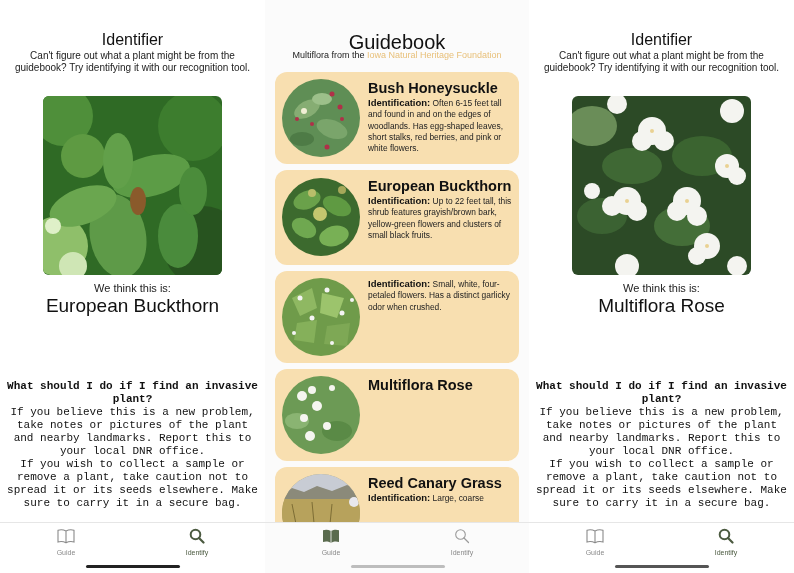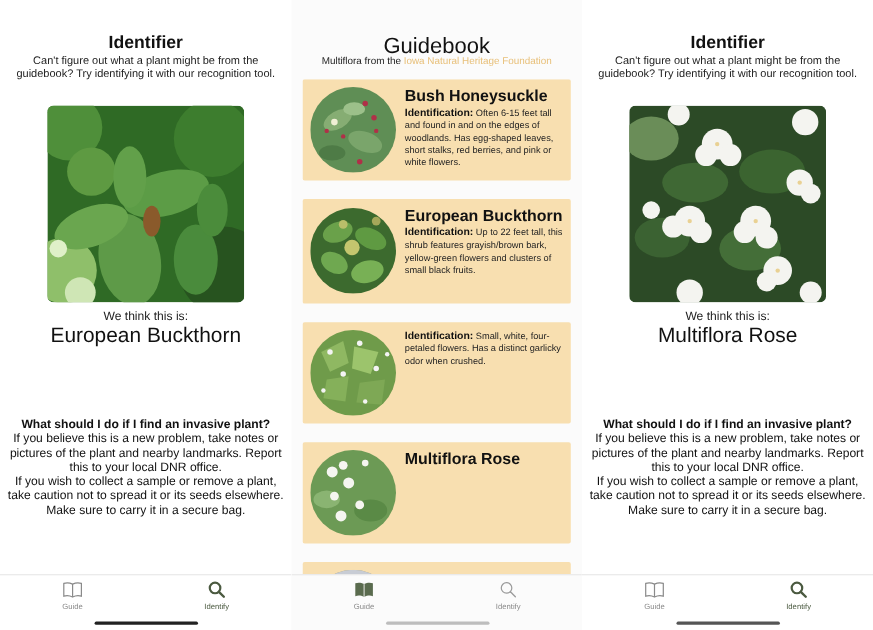"Identifier" .id-title { font-weight: bold -> none }
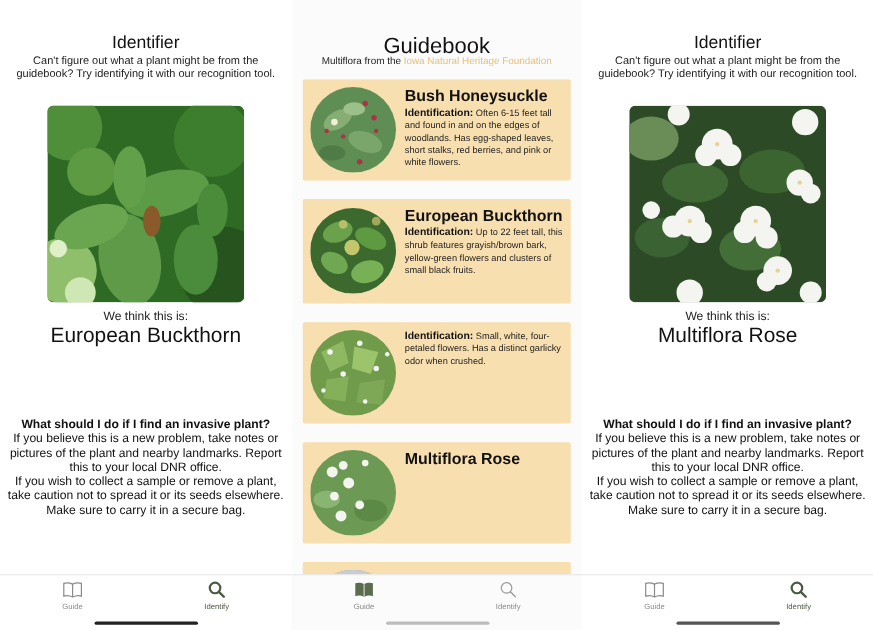"Bush Honeysuckle" .card { border-radius: 2px -> 12px; margin-bottom: 17px -> 6px }
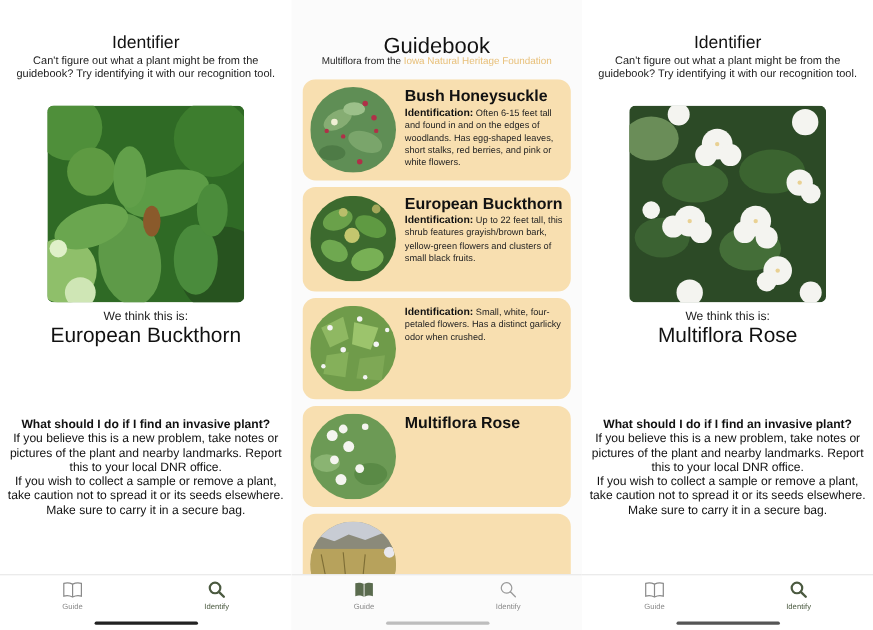"What should I do if" .help { font-family: none -> Liberation Mono, monospace }
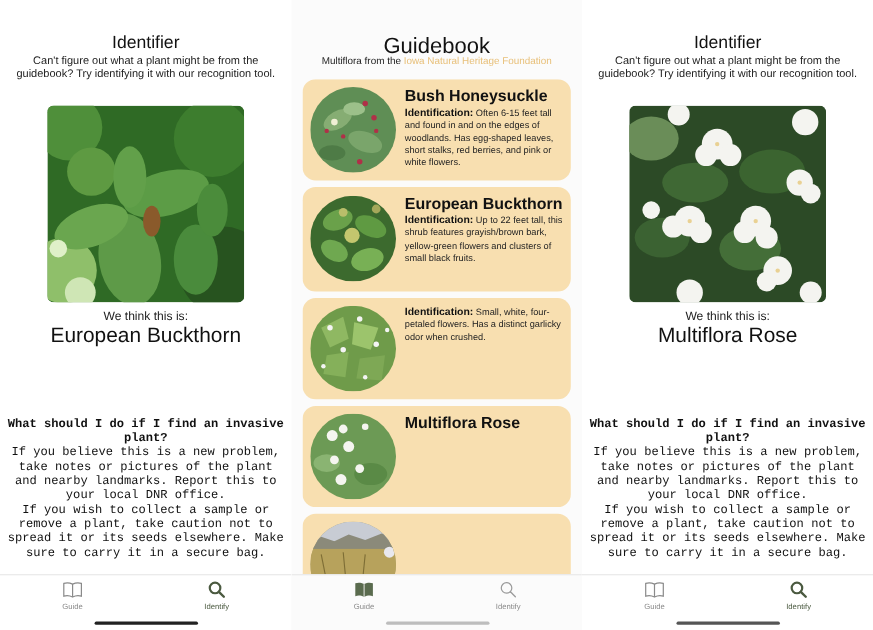"Reed Canary Grass" div.body { html: none -> <div> <div>Reed Canary Grass</div> <div><b>Identification:</b><span> Large, coarse</span></div> </div> }
